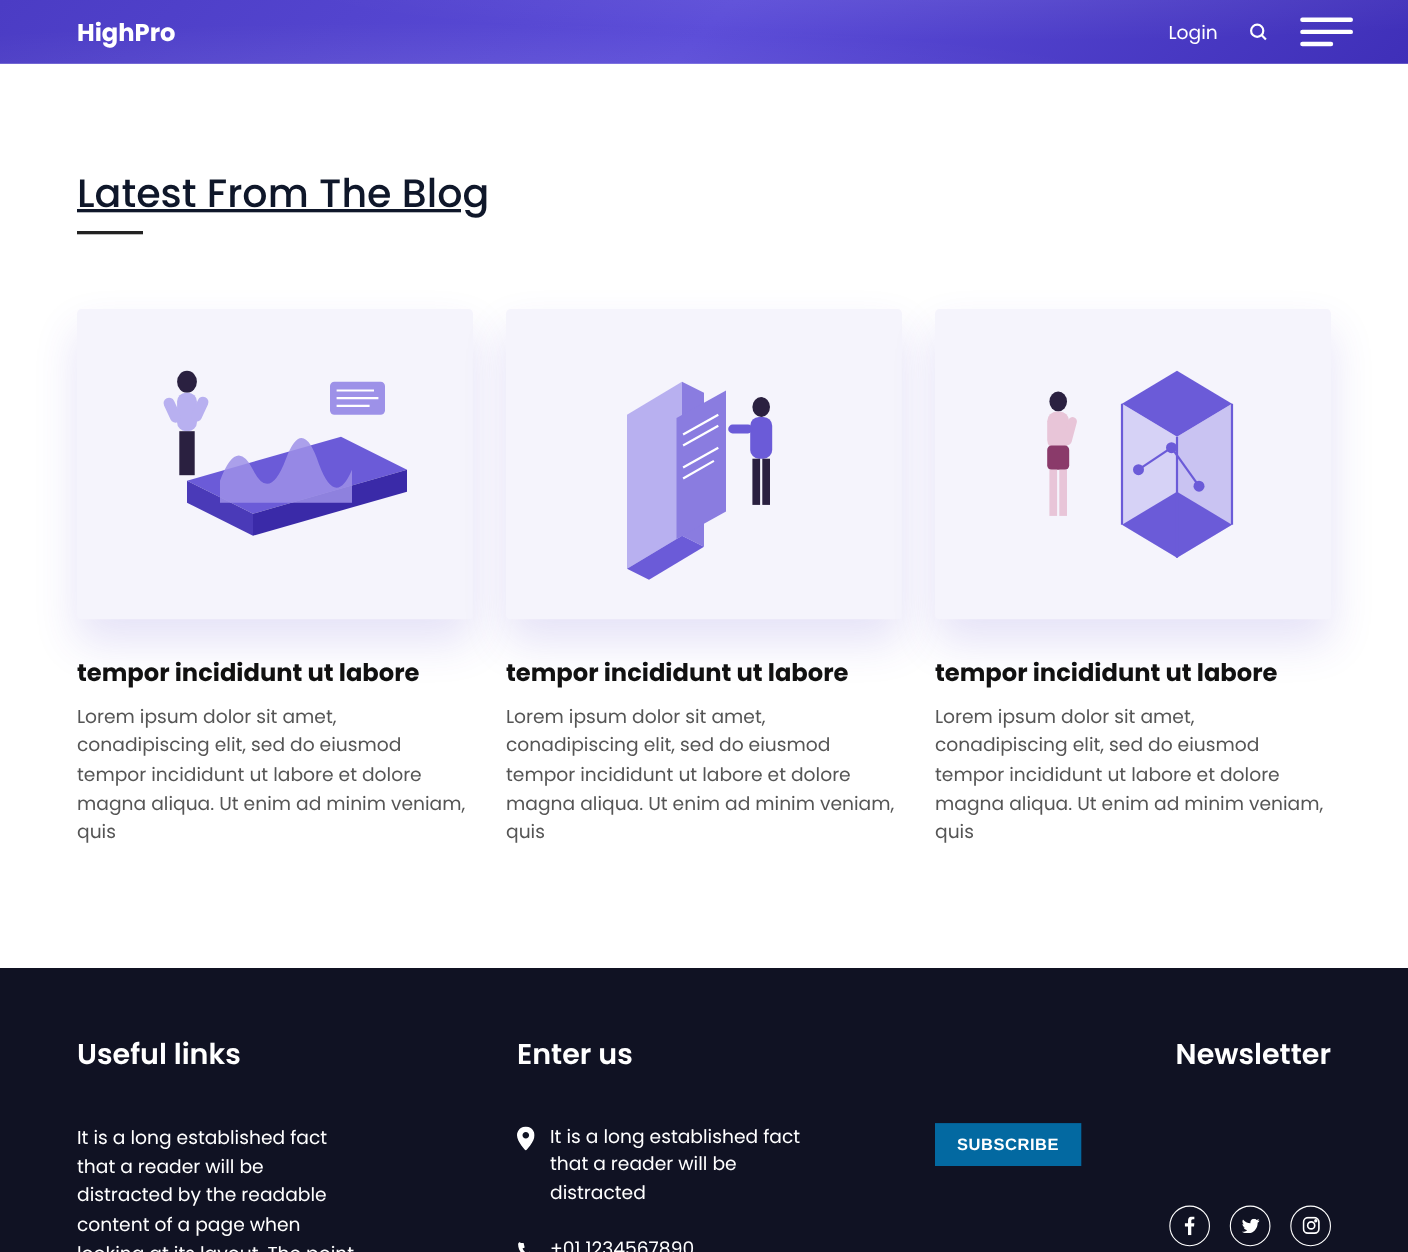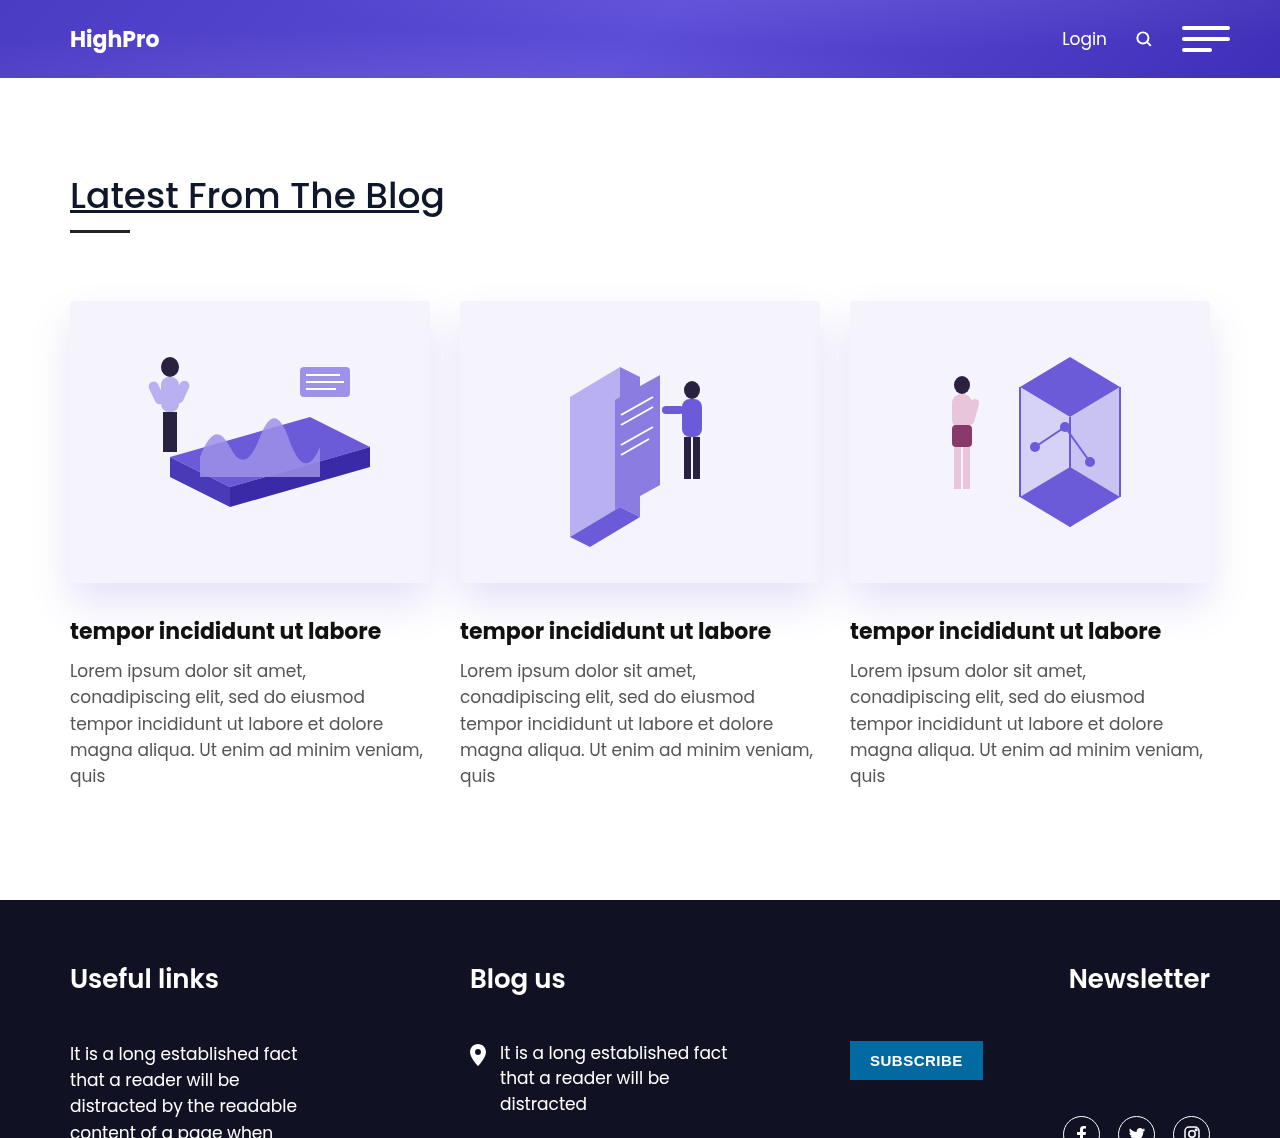"HighPro" .header { height: 78px -> 58px }
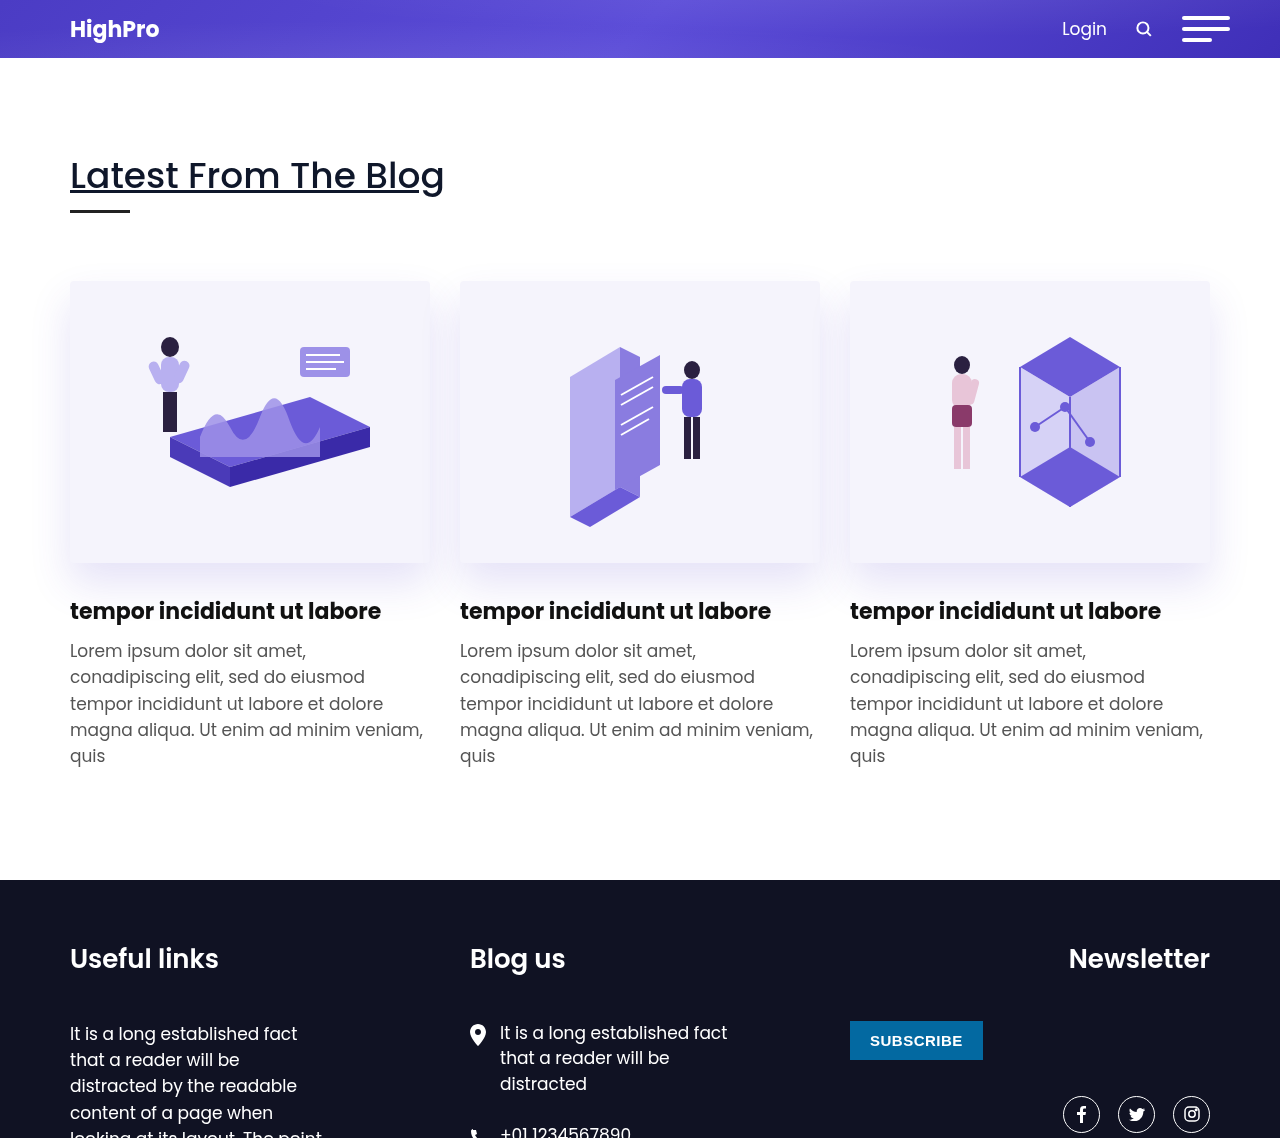"Blog us" h3.footer-title { text: Blog -> Enter }
